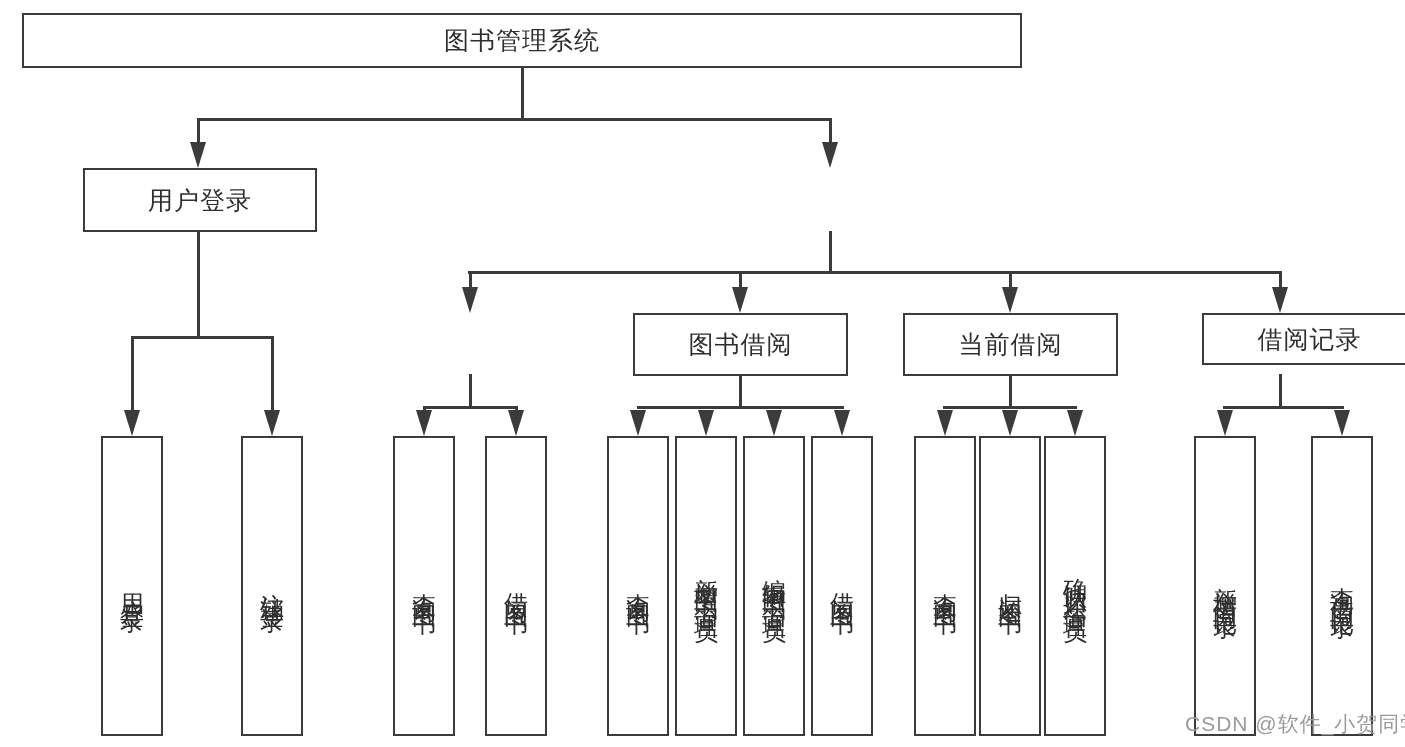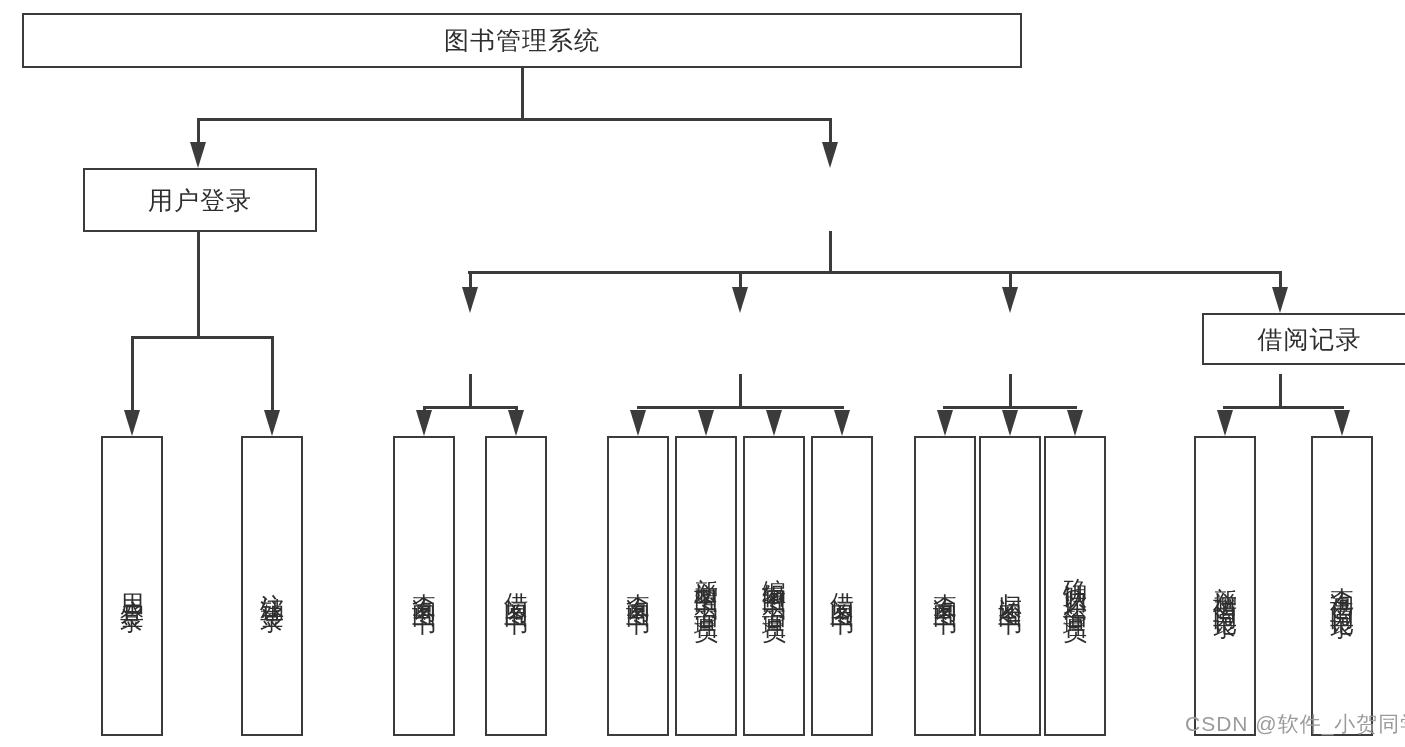"图书借阅" div.node { html: none -> <div> <span>图书借阅</span> </div> }
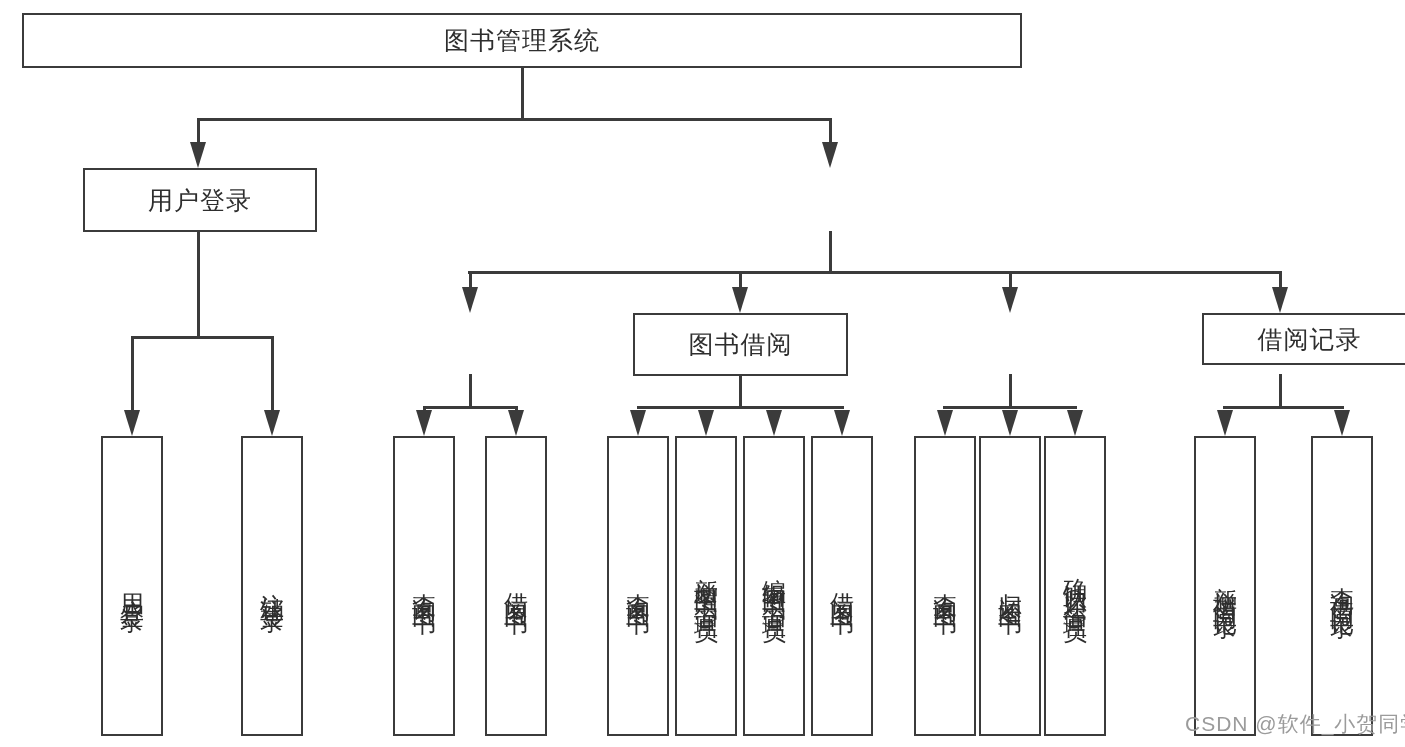"当前借阅" div.node { html: none -> <div> <span>当前借阅</span> </div> }
